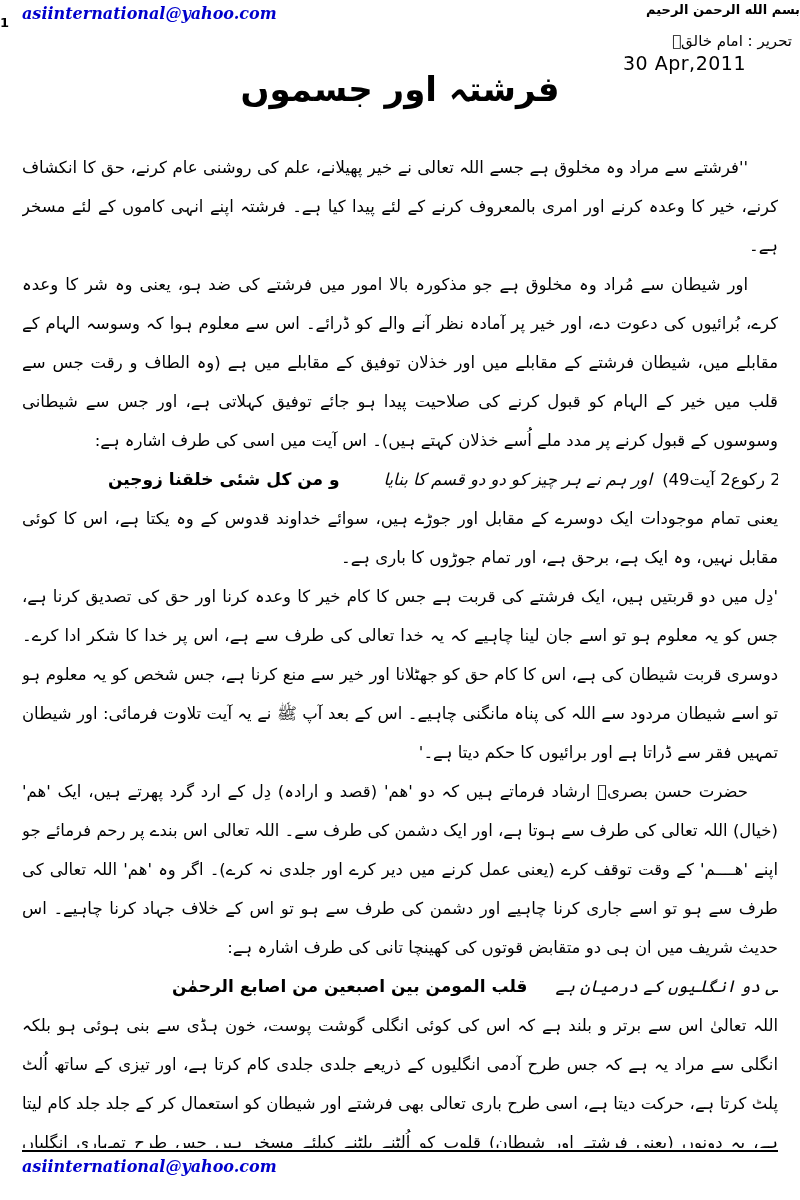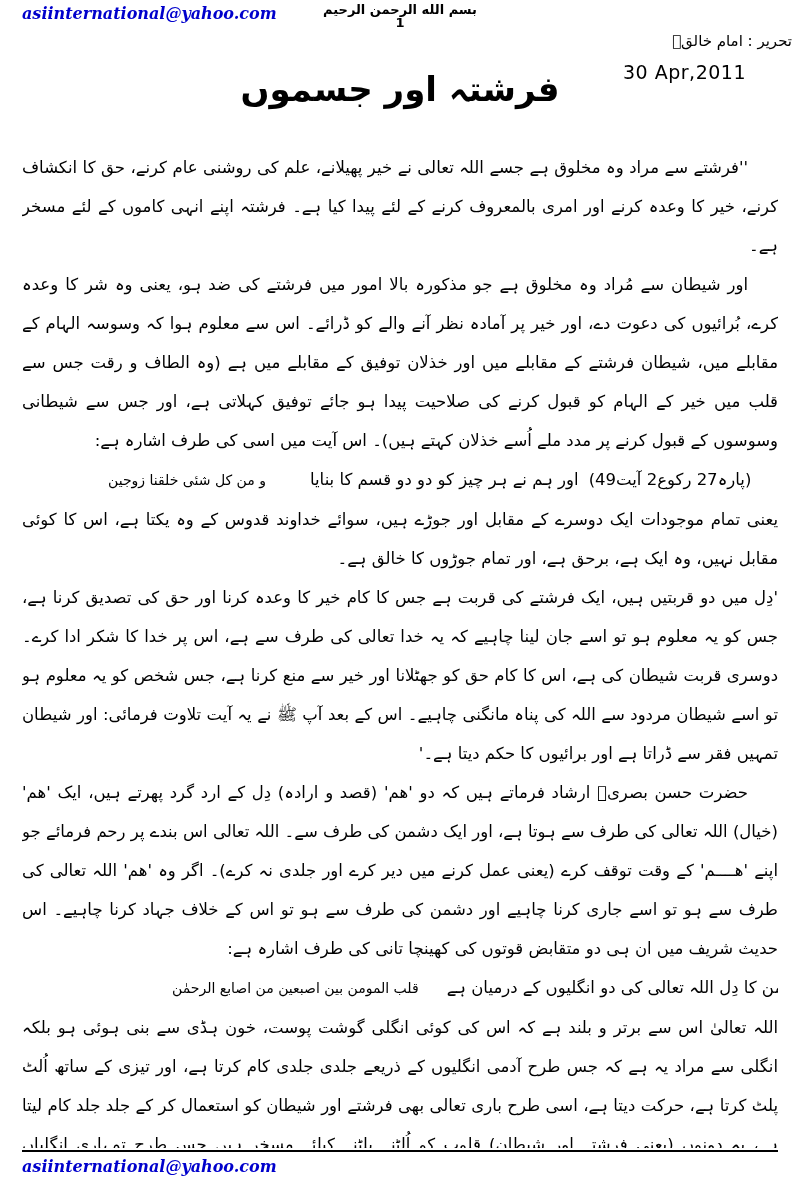"بسم الله الرحمن الرحيم" .basmala-block { text-align: center -> none }
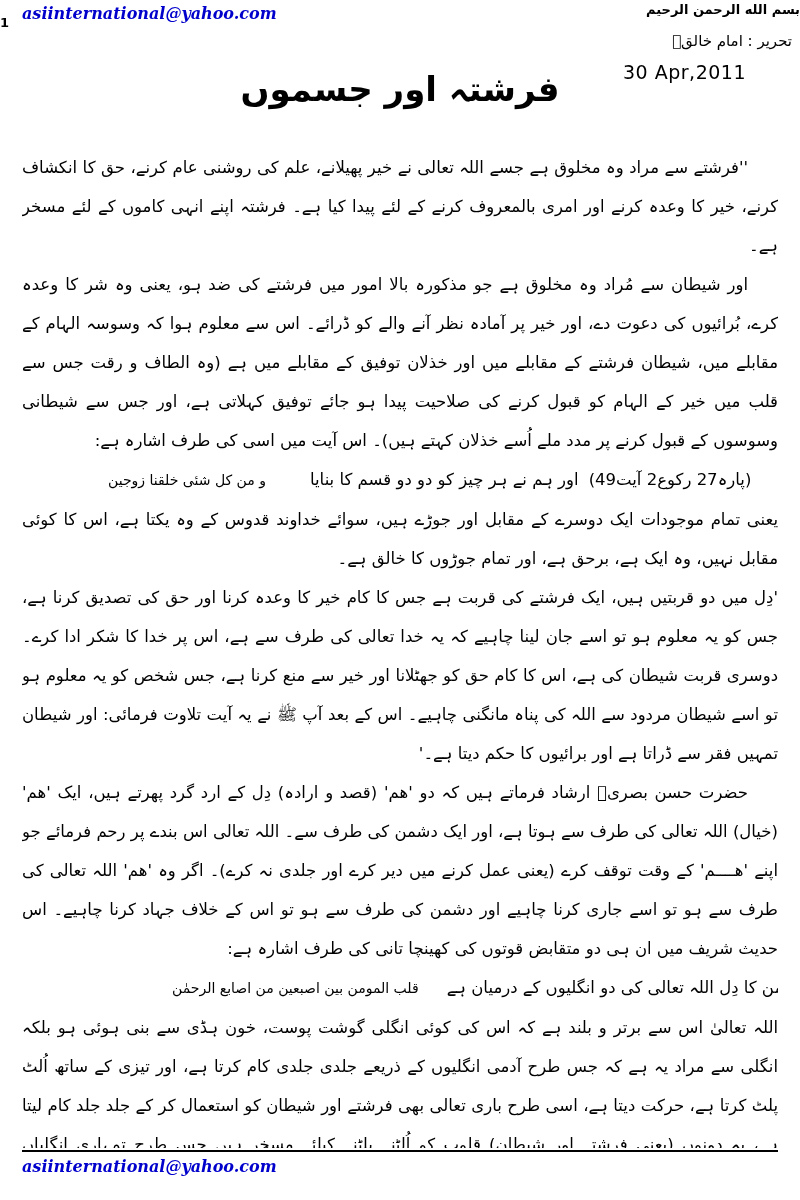"30 Apr,2011" .date { margin-top: 11px -> 2px }
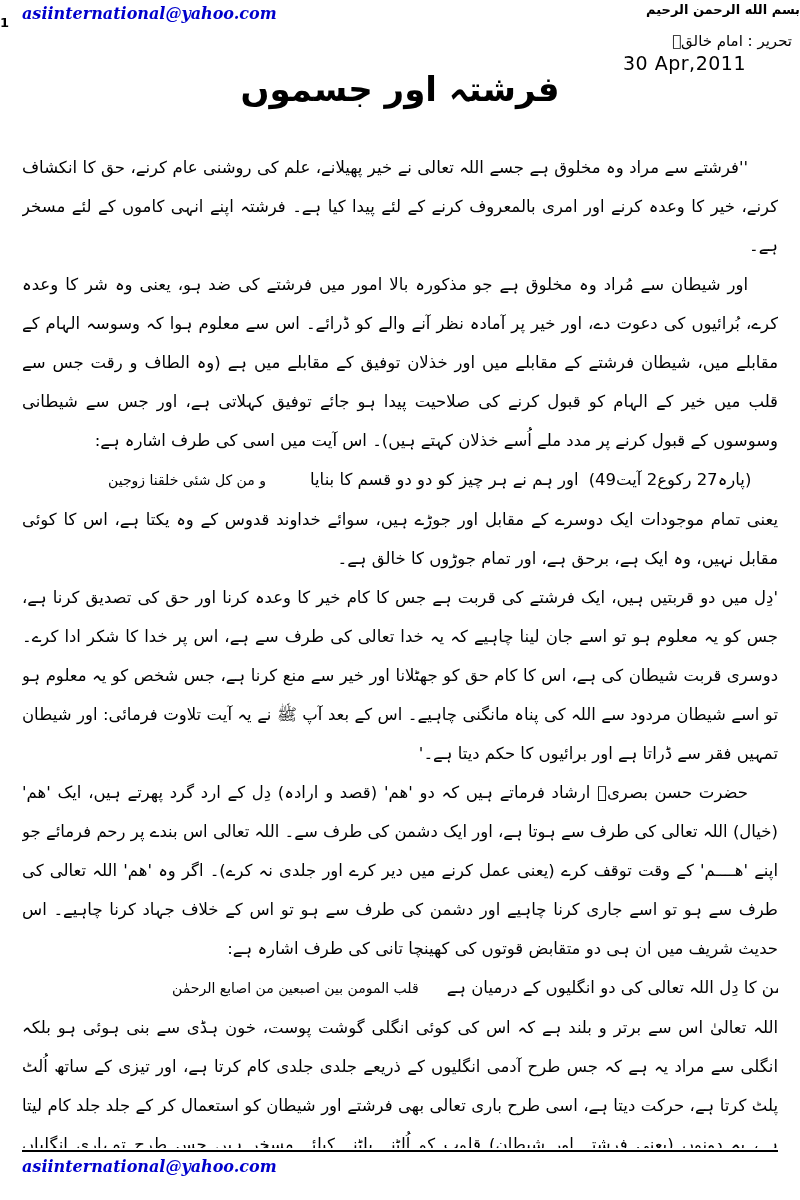"و من کل شئی خلقنا" .arabic { font-size: 14px -> 17px; font-weight: normal -> bold }
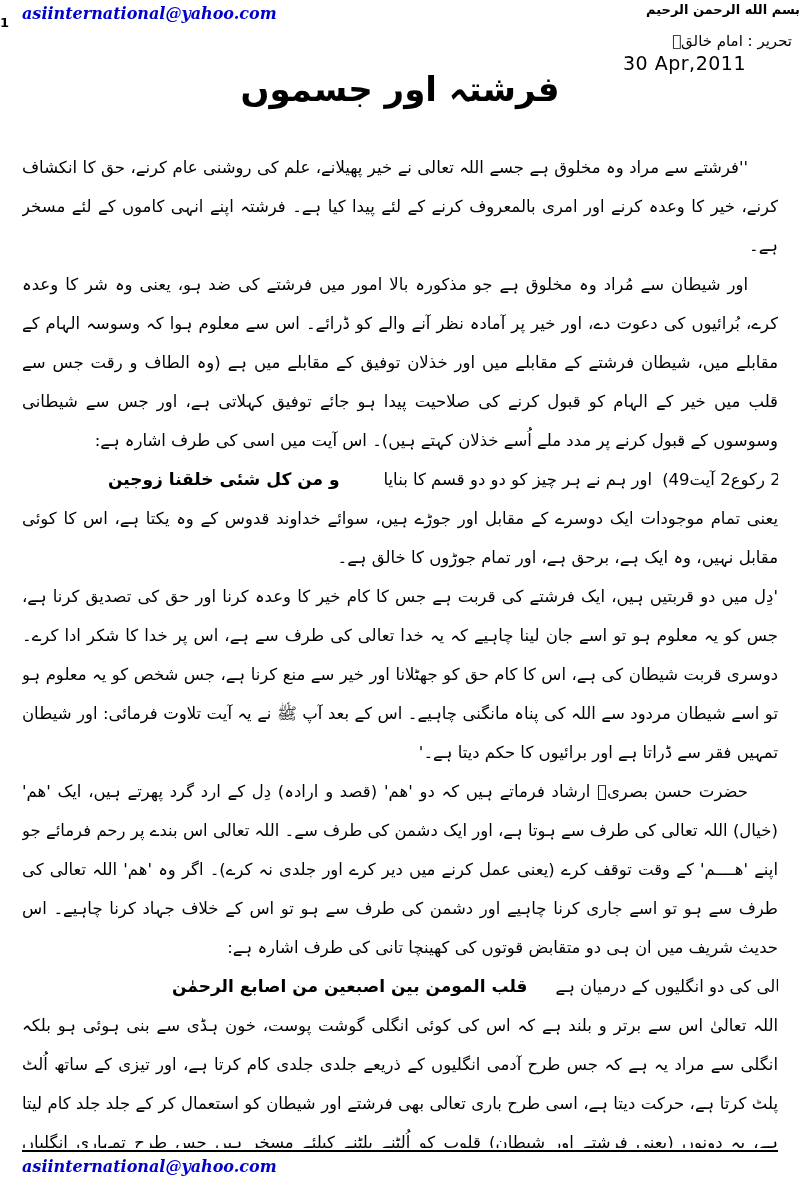"اور ہم نے ہر چیز" .trans { font-style: none -> italic }
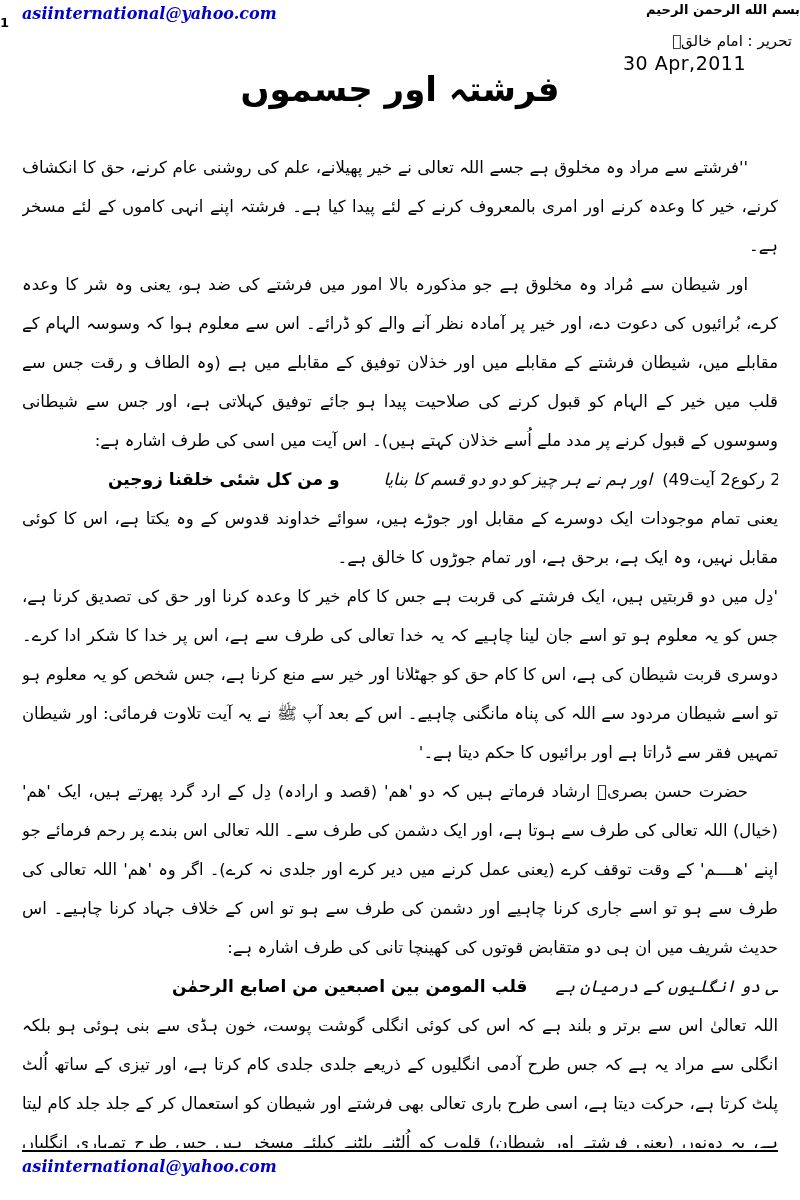"یعنی تمام موجودات ایک دوسرے" p.para { text: خالق -> باری }
